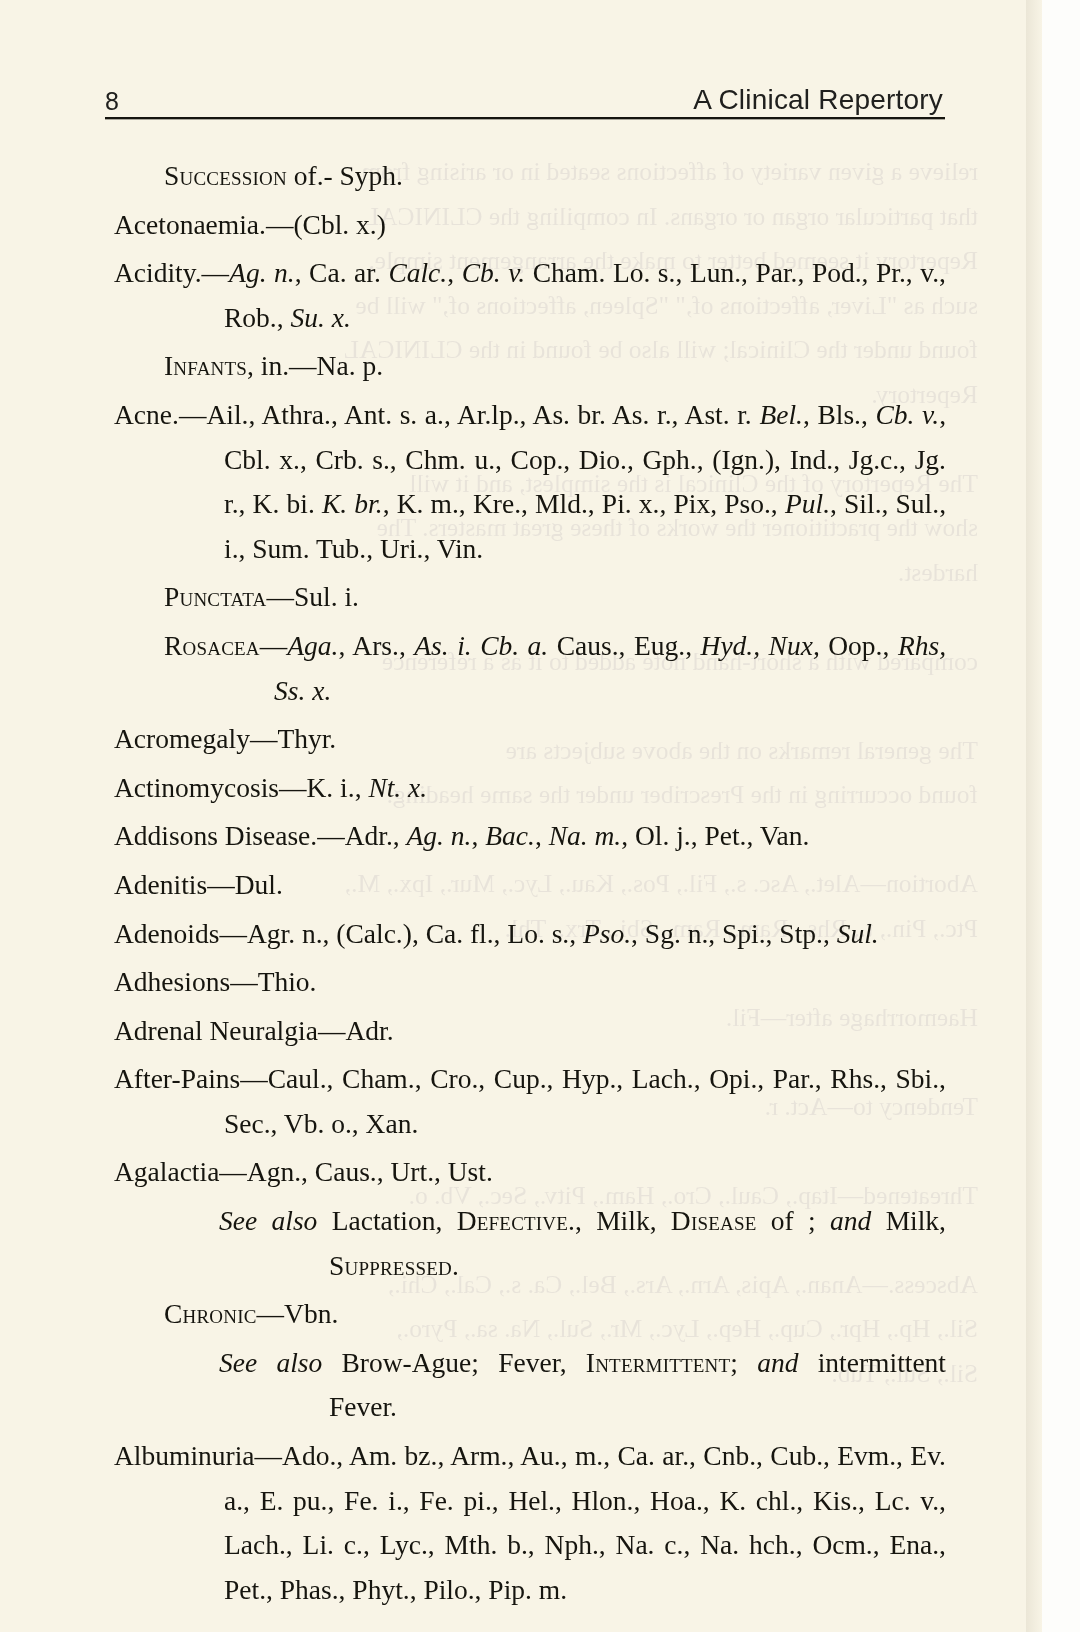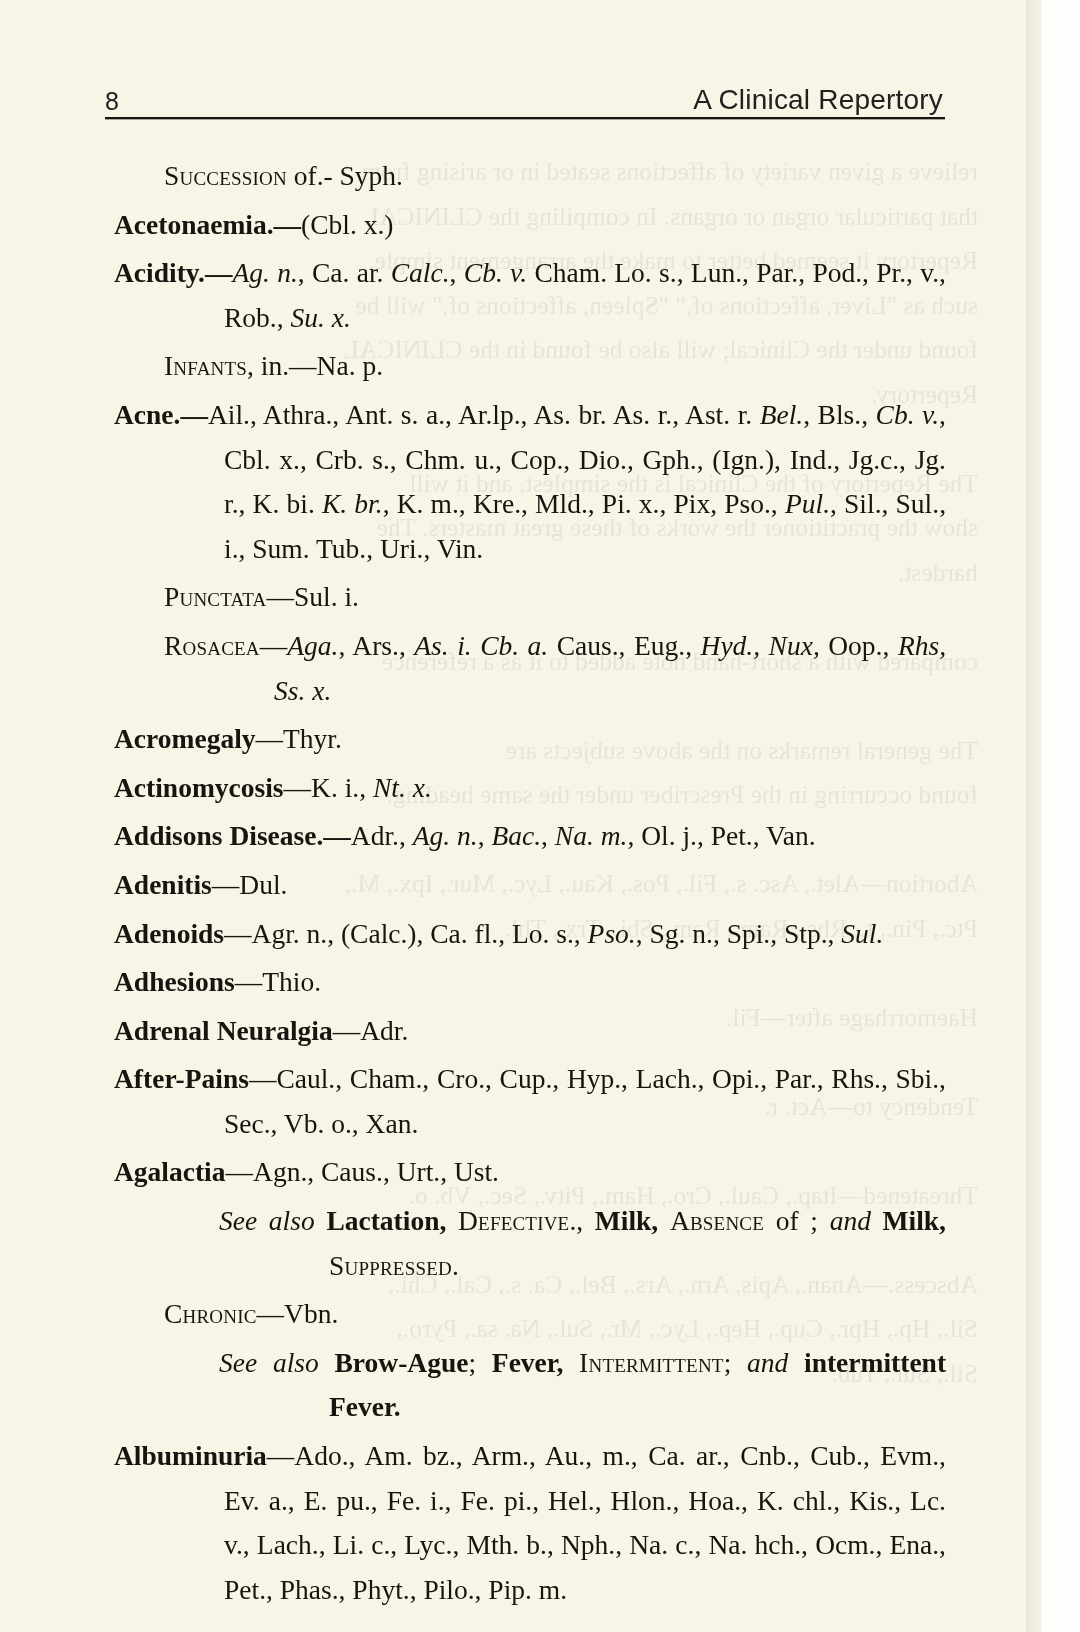"Acetonaemia.—" b { font-weight: 700 -> 400 }
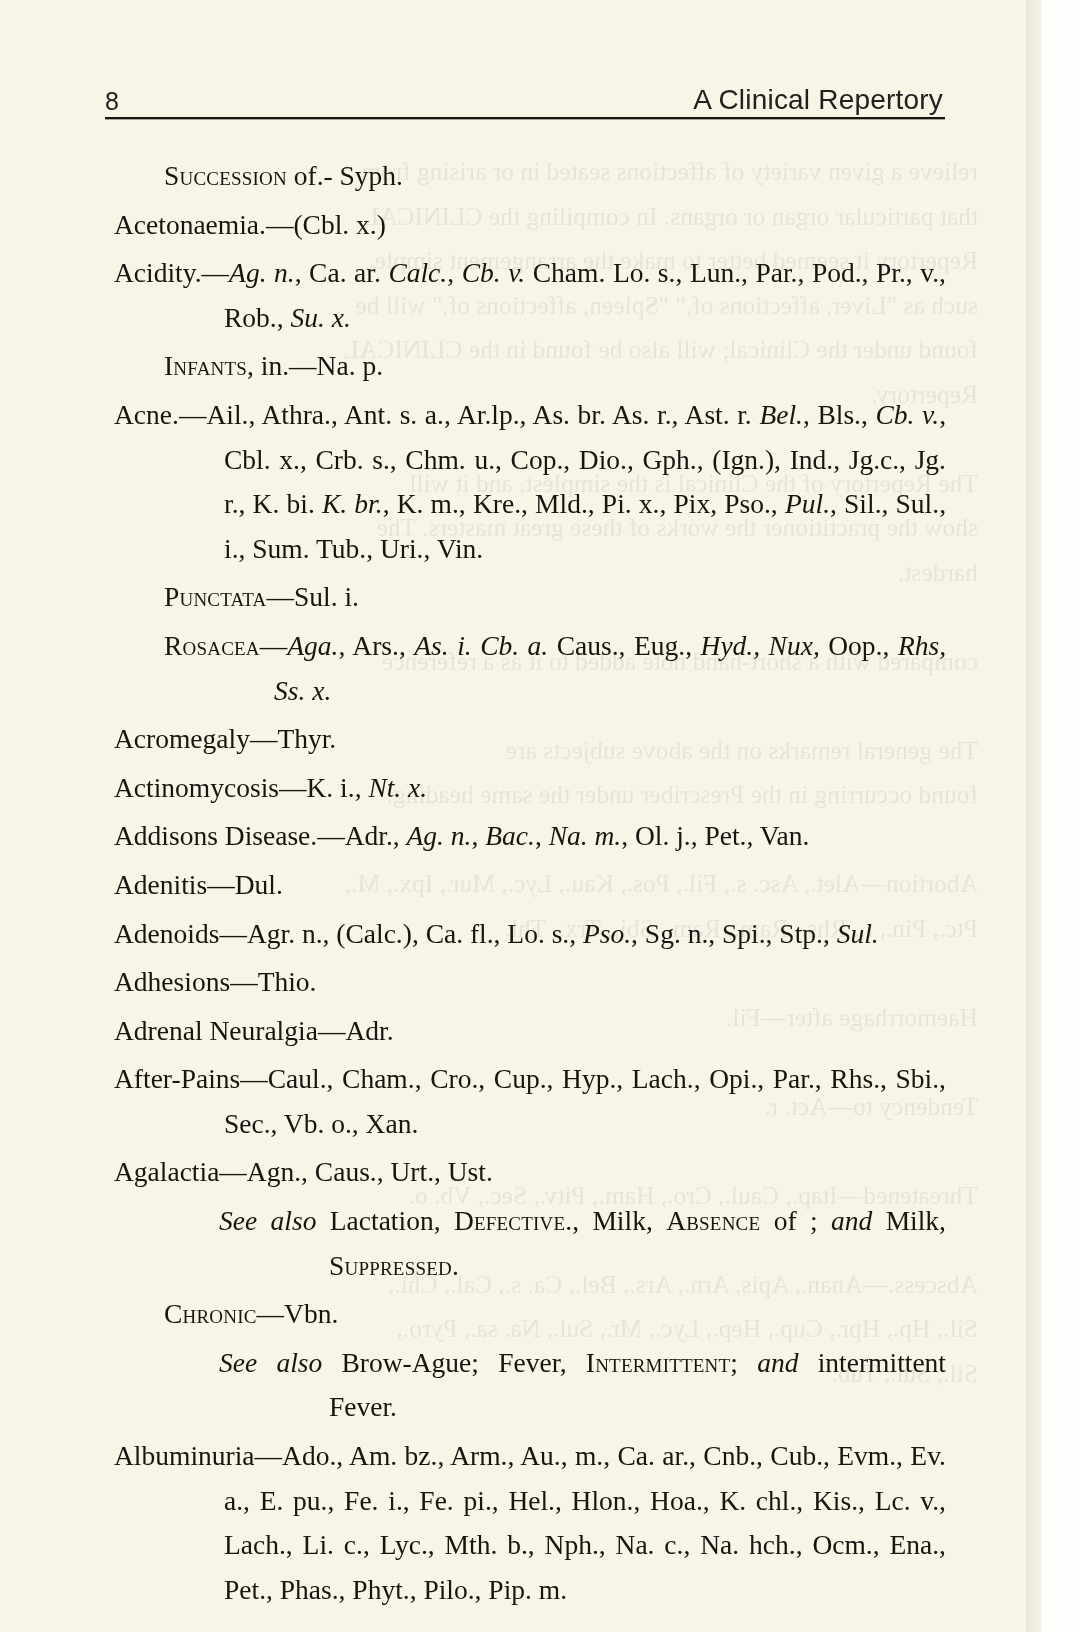"Absence" span.sc { text: Absence -> Disease }
